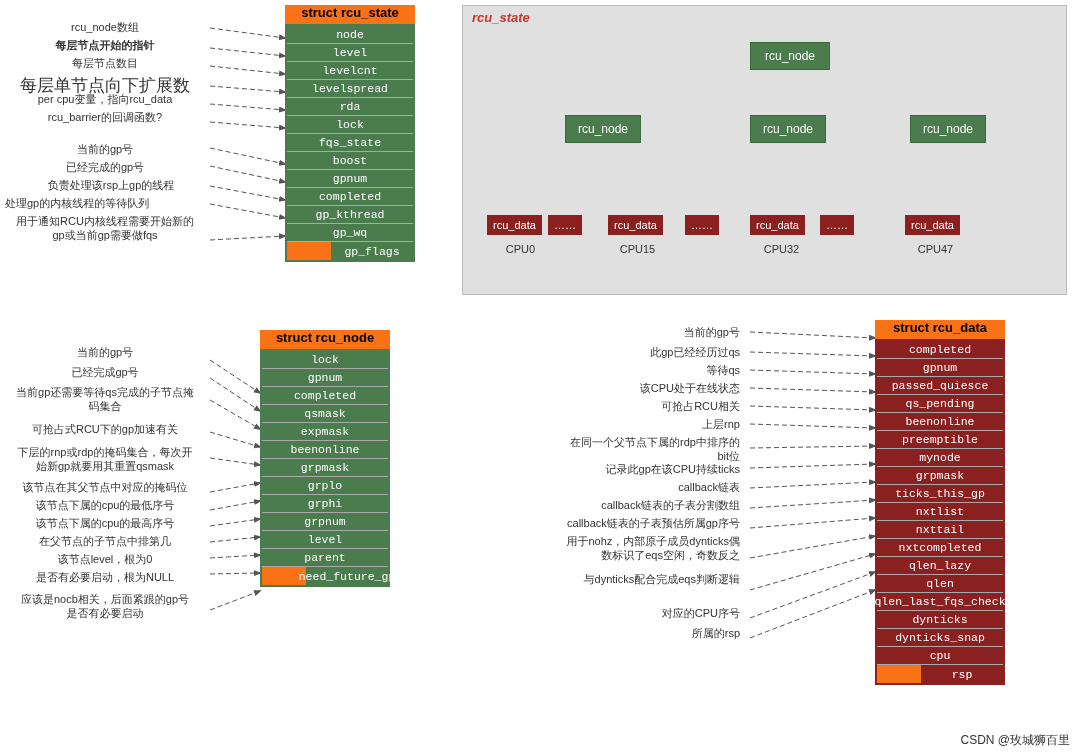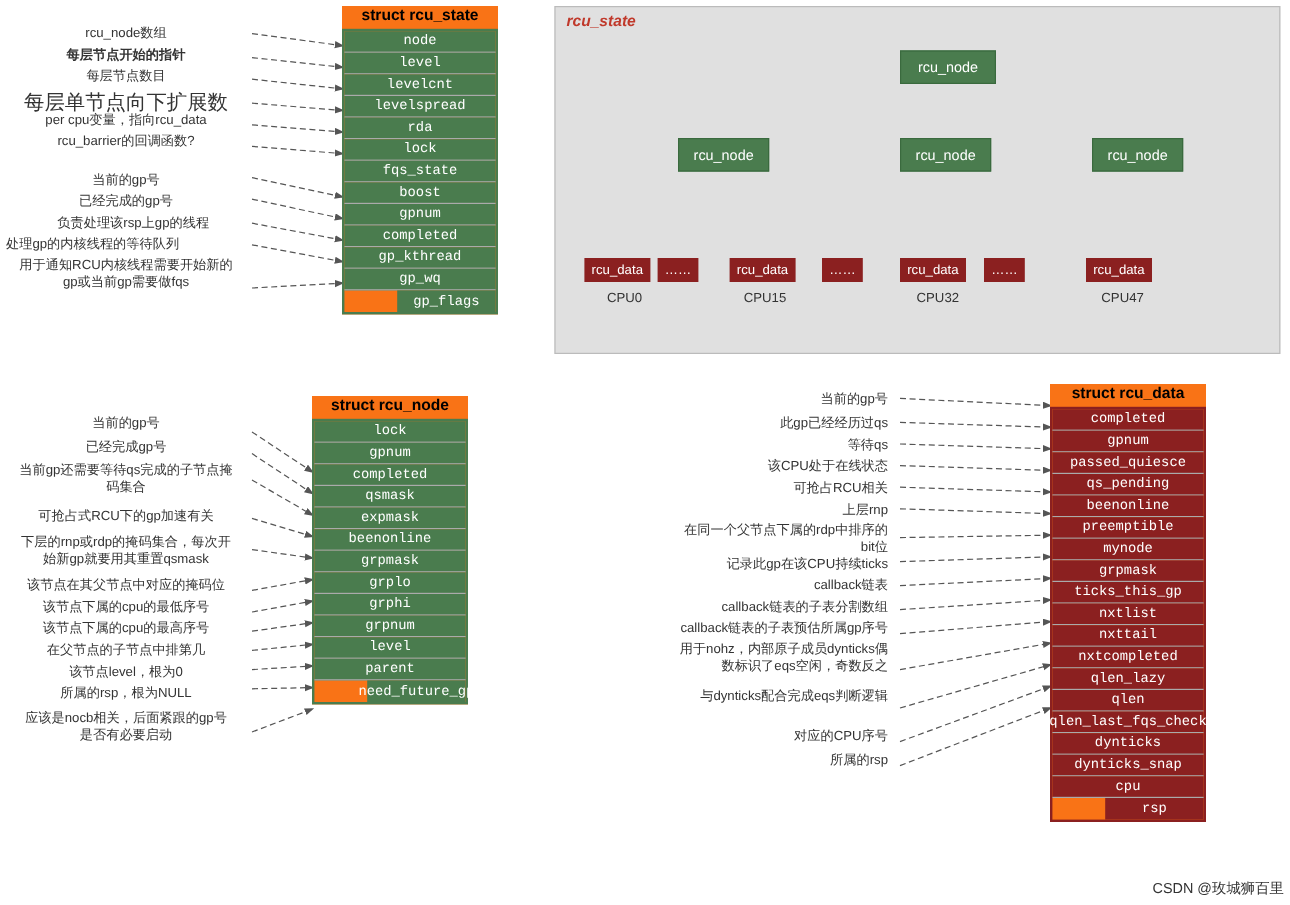"所属的rsp，根为NULL" div { text: 所属的rsp -> 是否有必要启动 }
